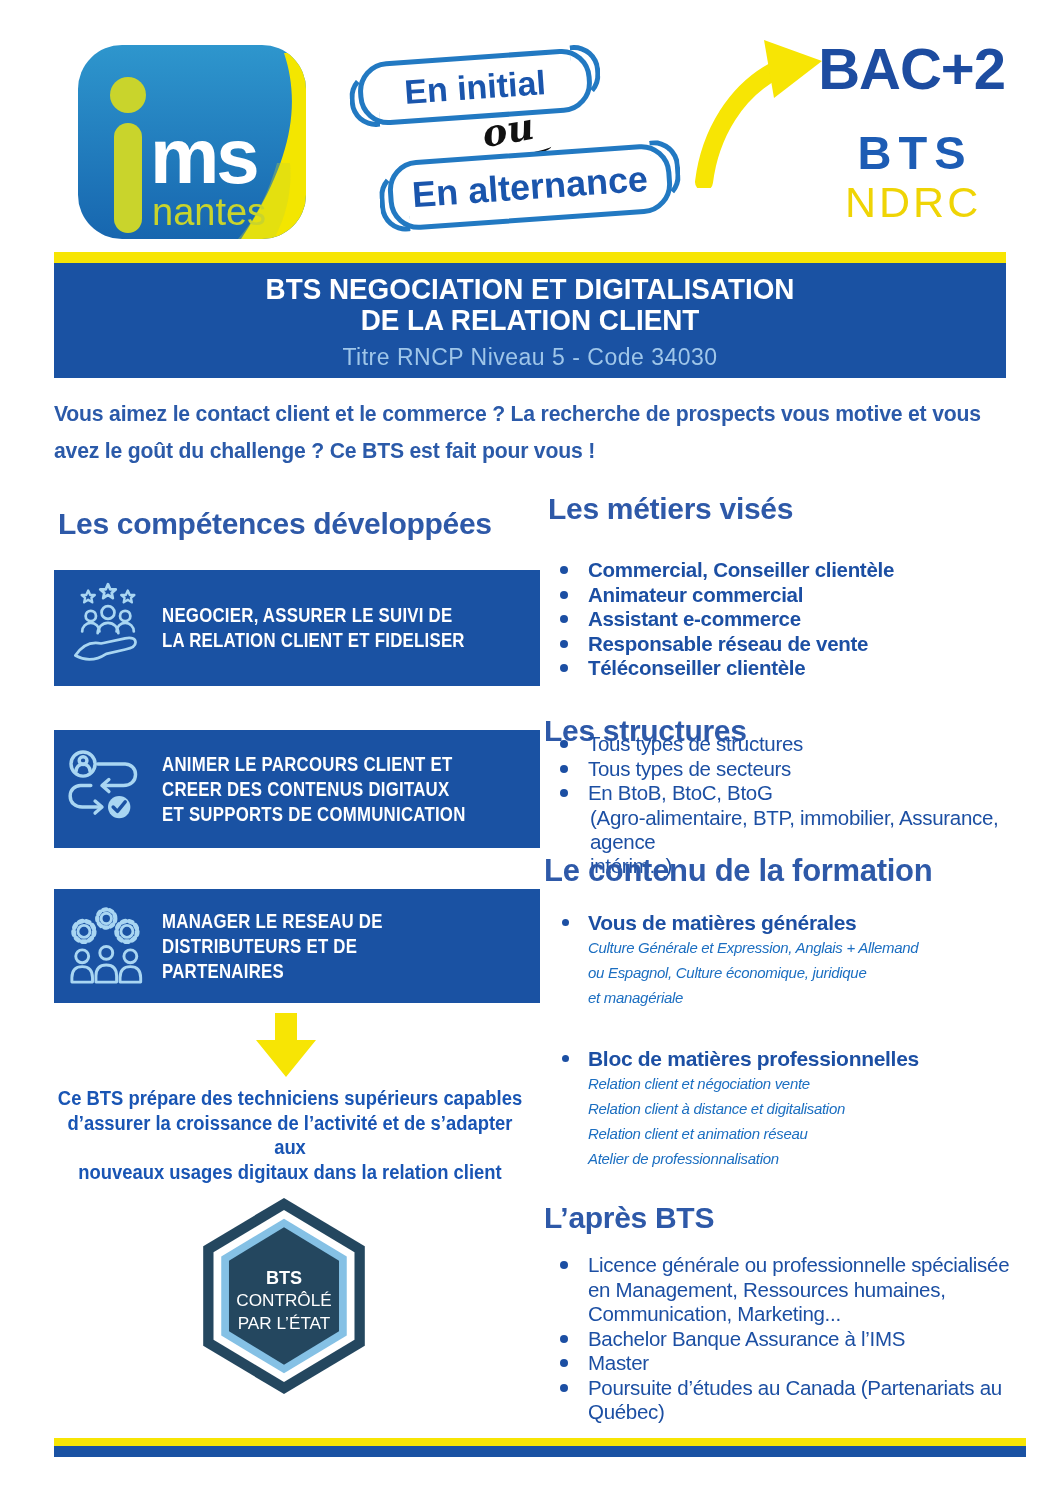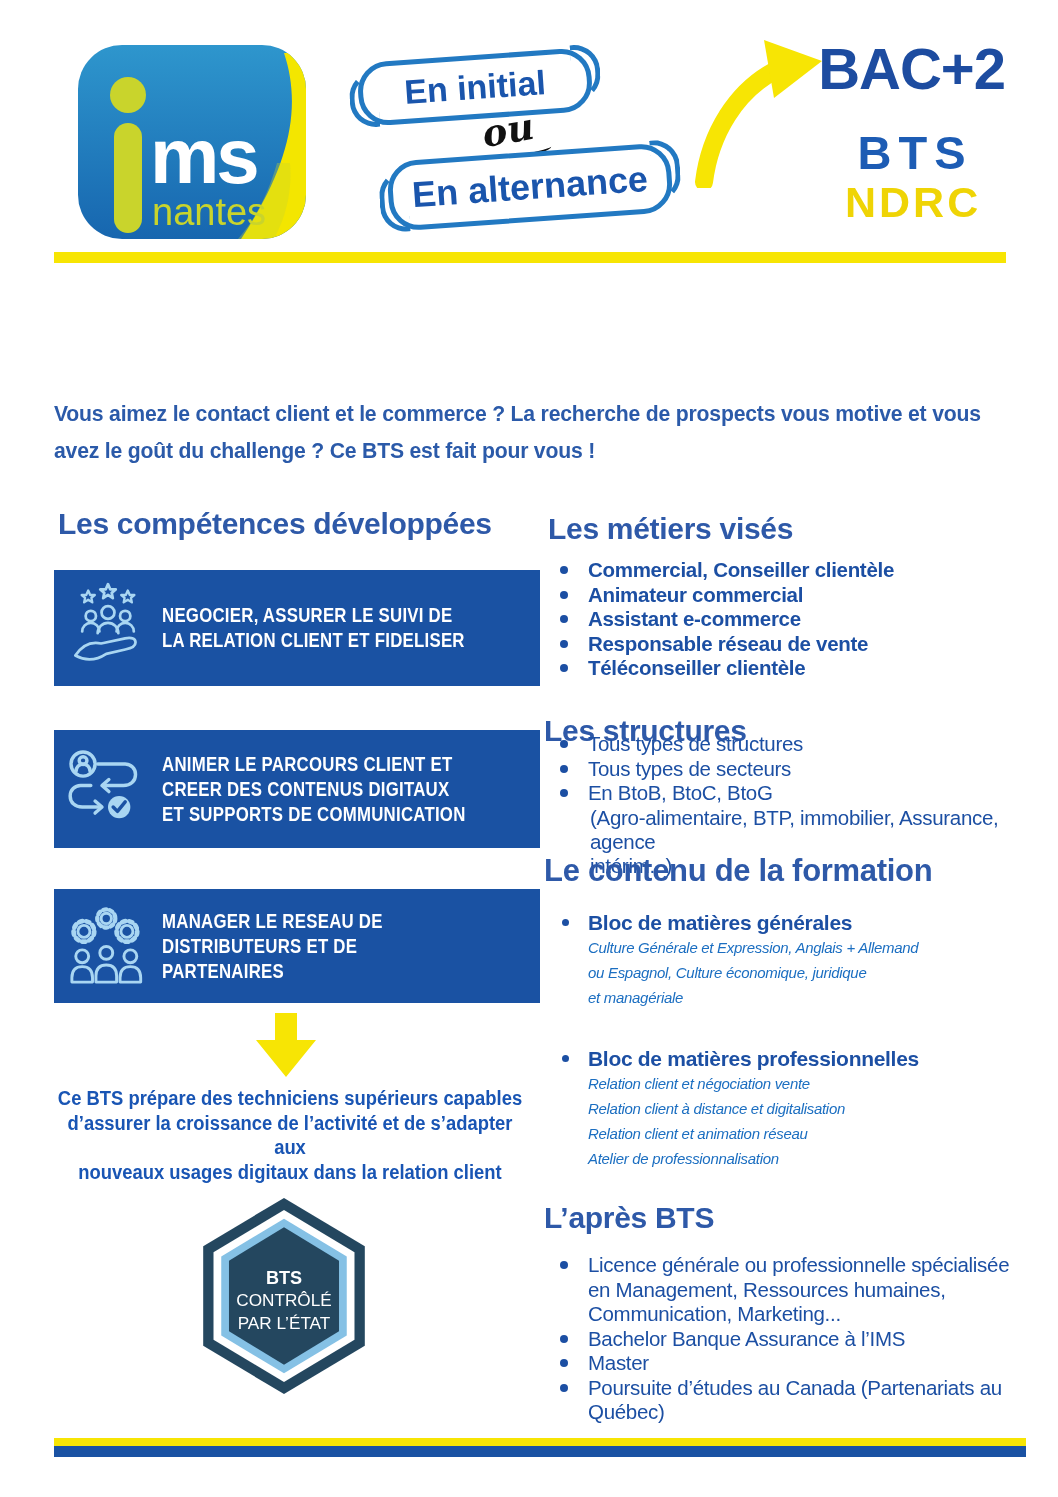"NDRC" #degree .ndrc { font-weight: 700 -> 400 }
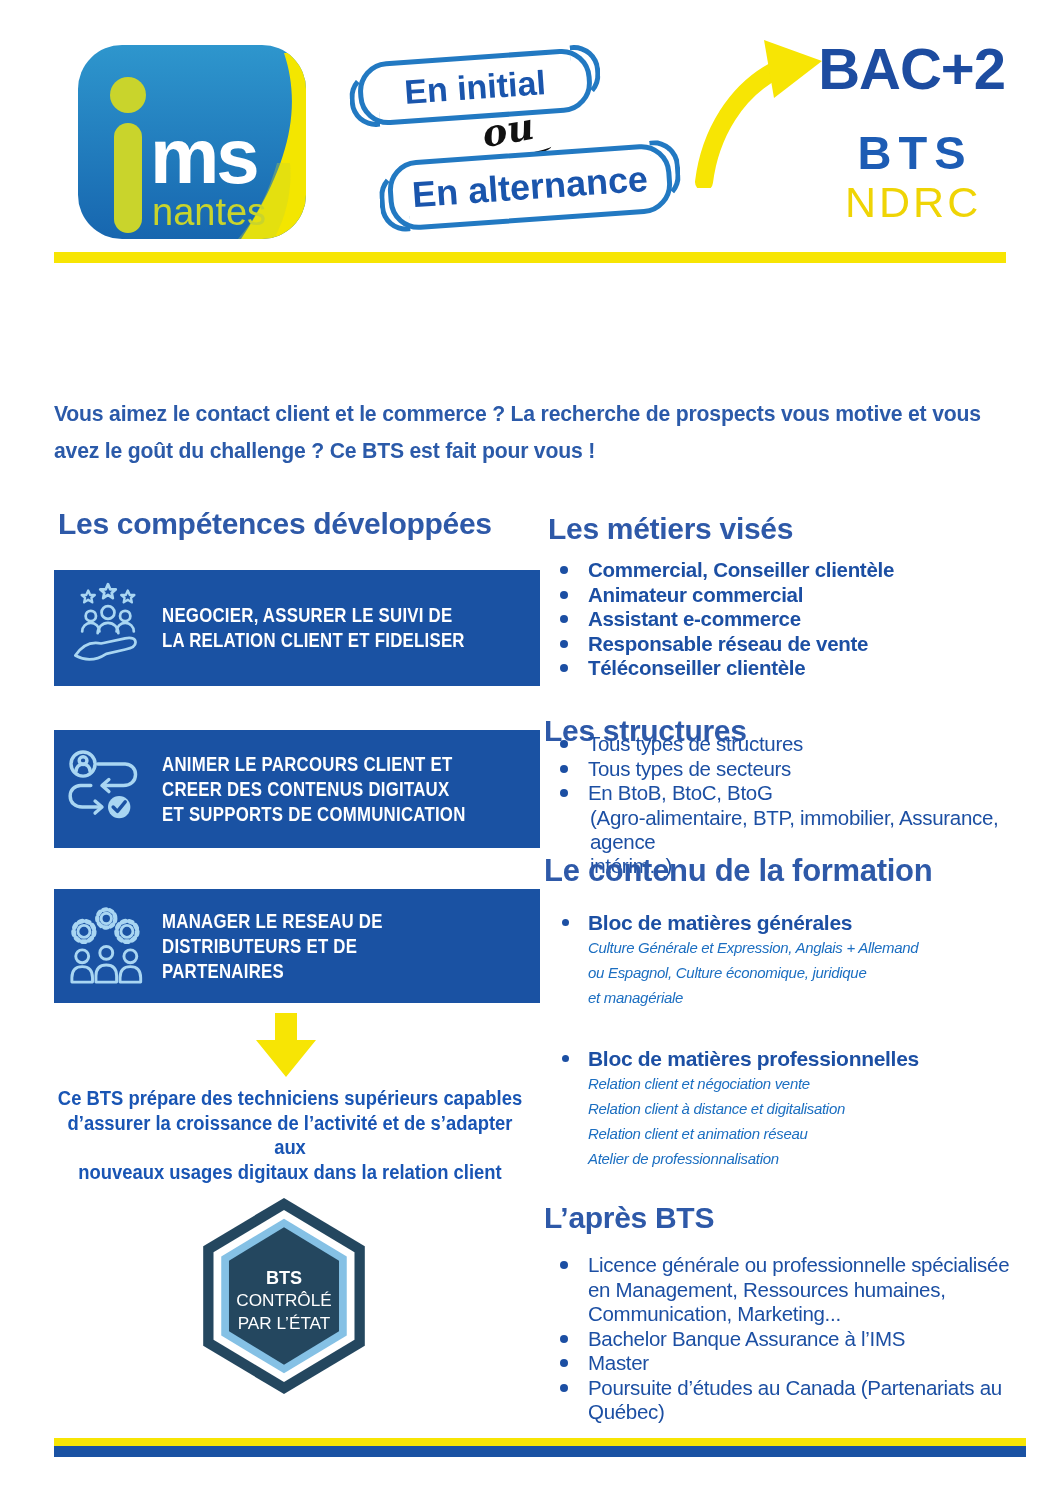"BTS NEGOCIATION ET DIGITALISATION" div { html: none -> <div> <div>BTS NEGOCIATION ET DIGITALISATION</div> <div>DE LA RELATION CLIENT</div> <div>Titre RNCP Niveau 5 - Code 34030</div> </div> }
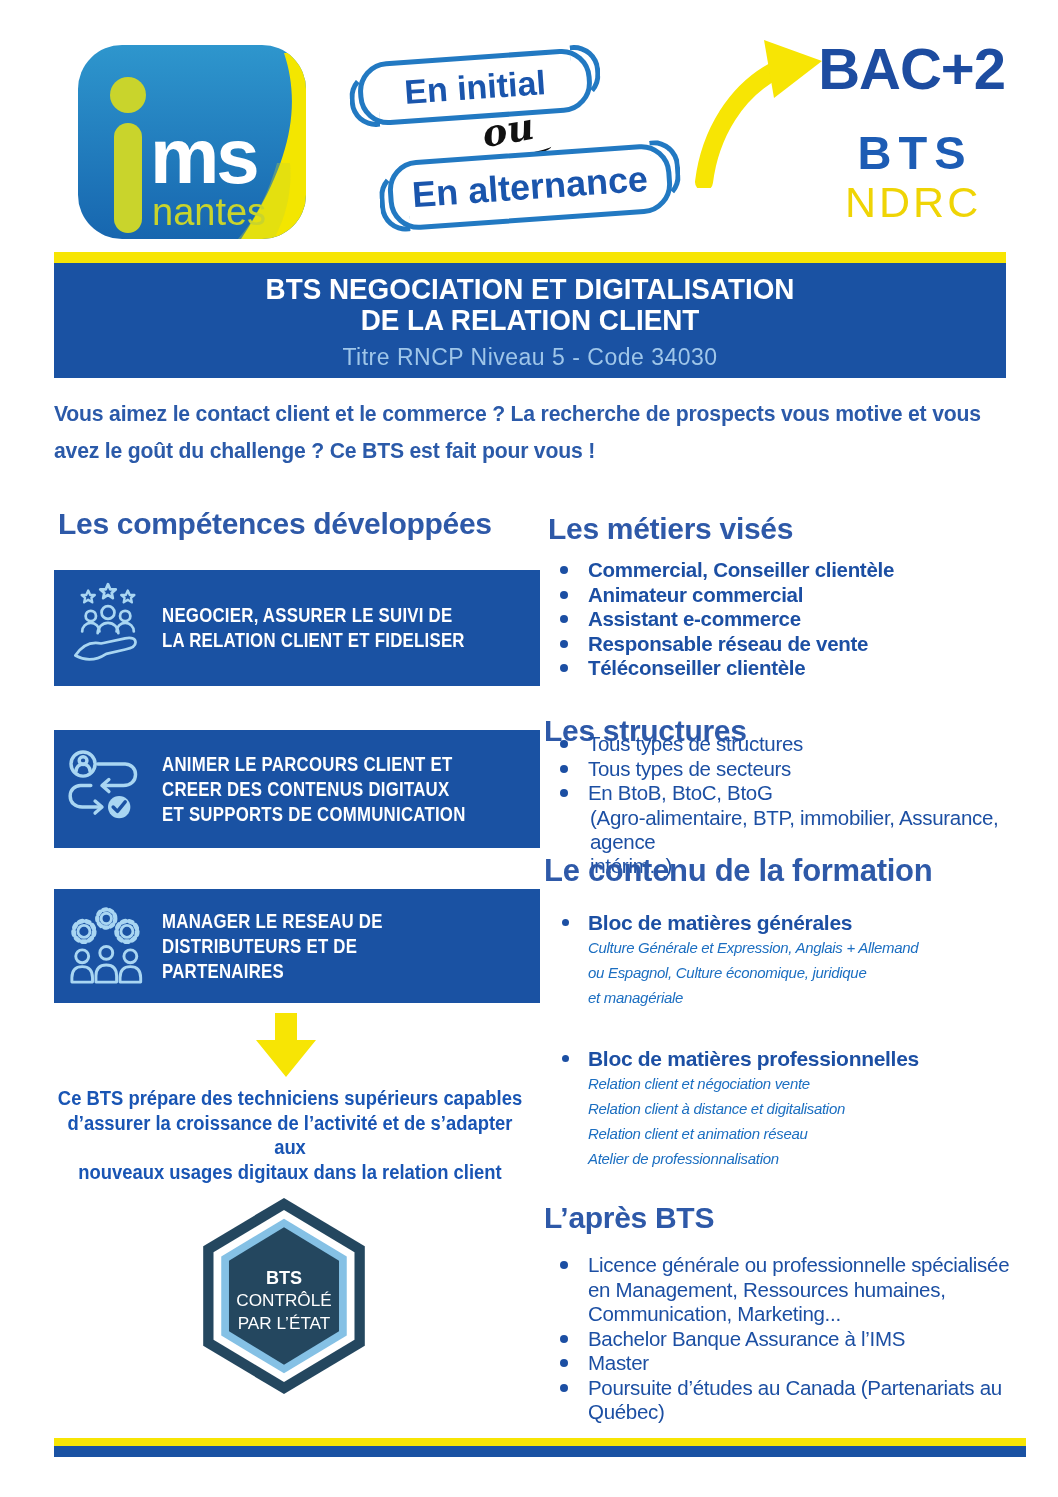"Les métiers visés" #h-metiers { top: 512px -> 492px }
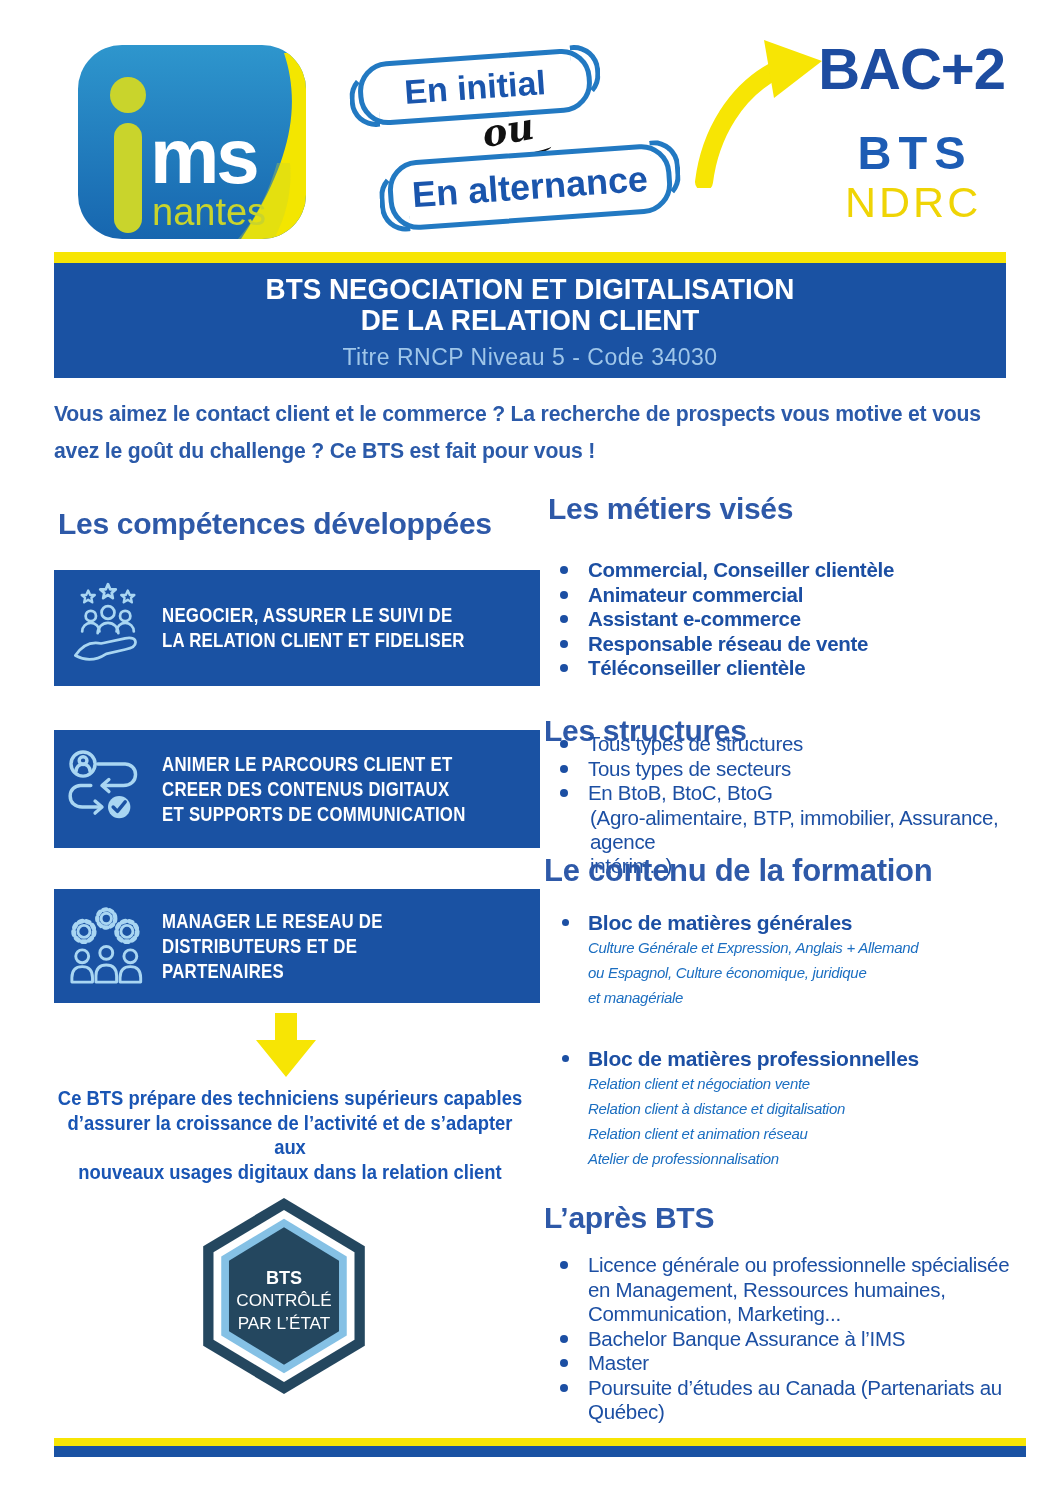"Bloc de matières générales" div.bloc-title { text: Bloc -> Vous }
